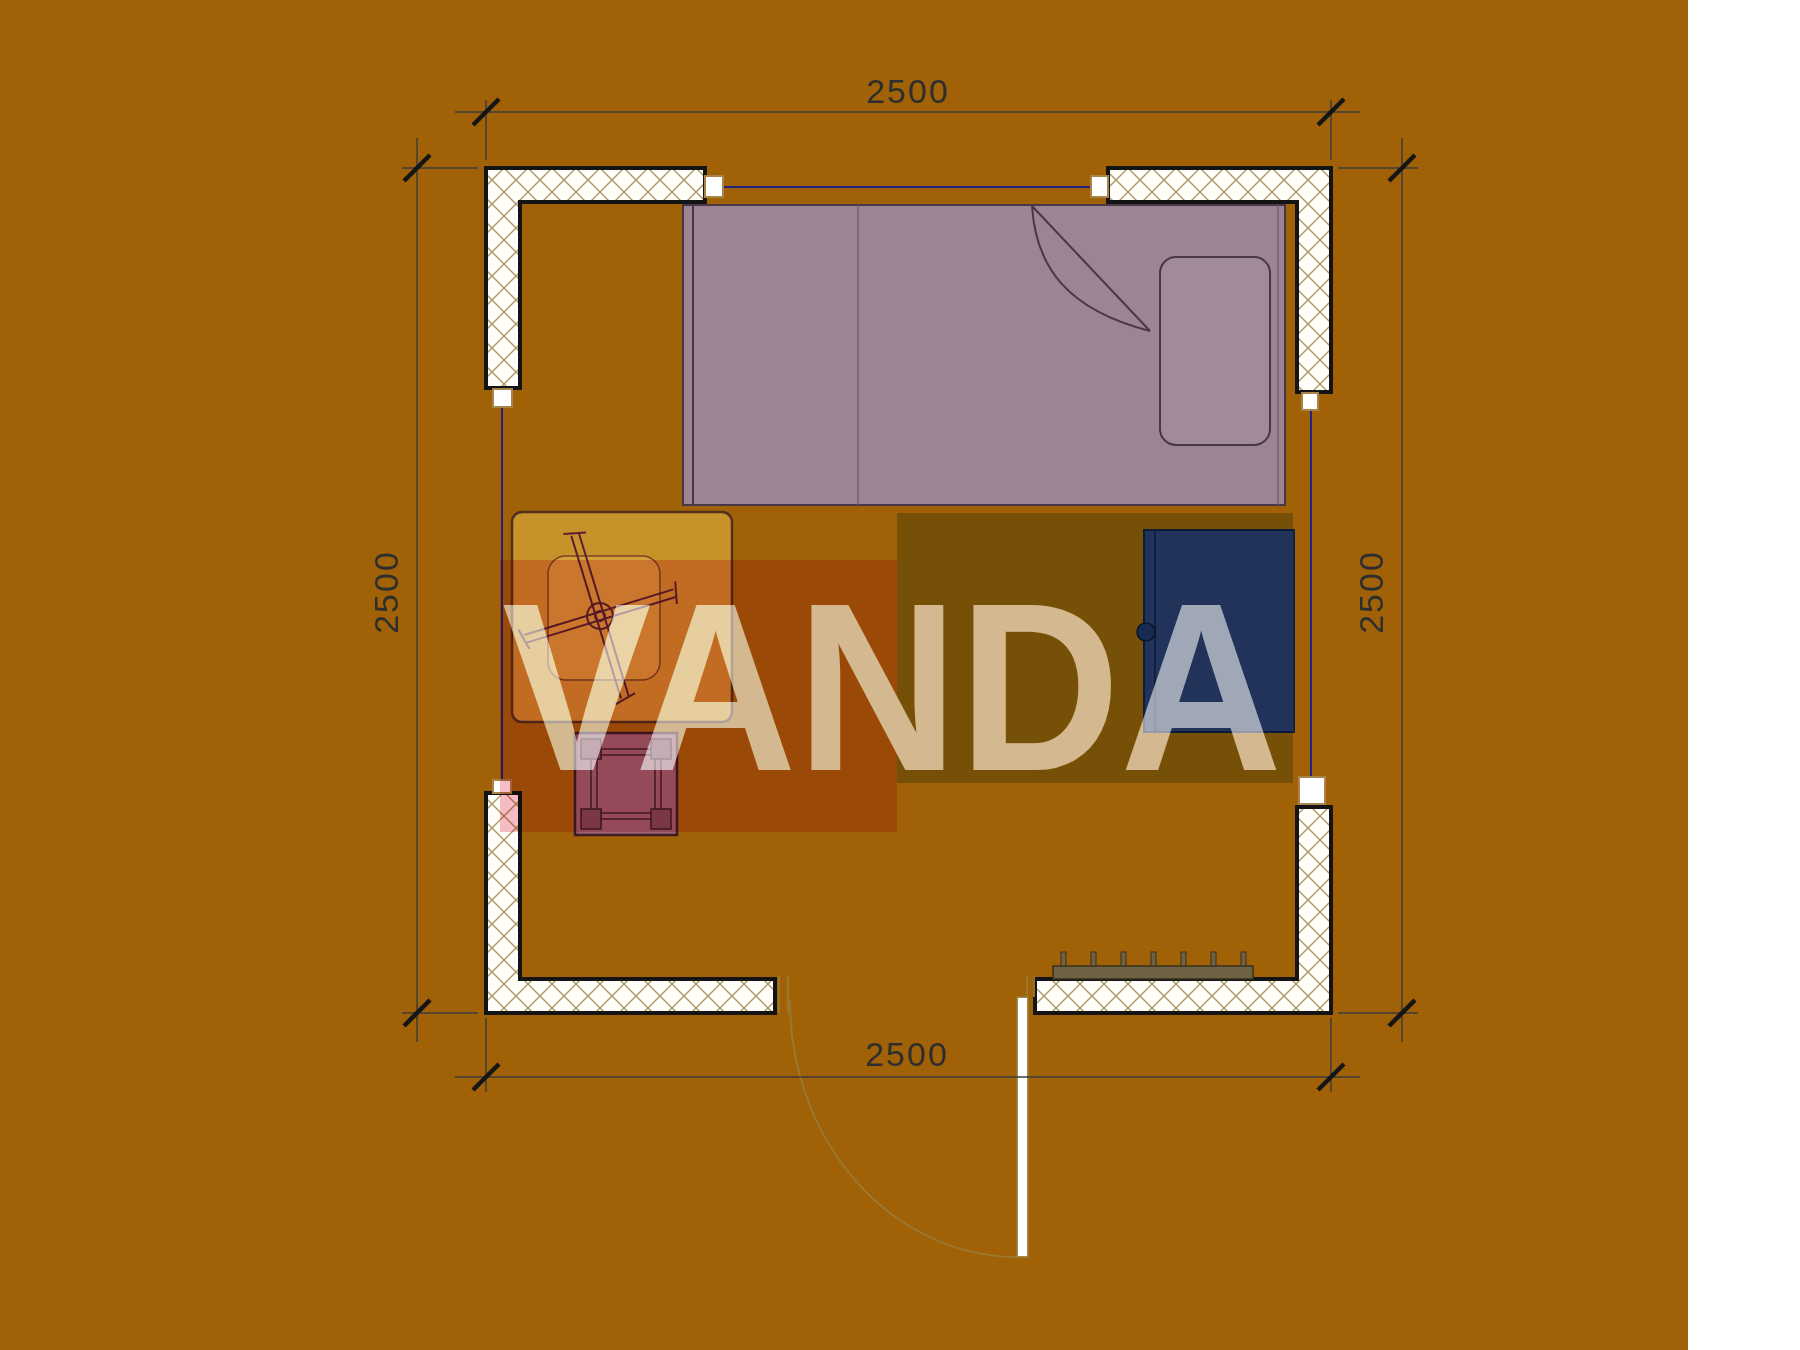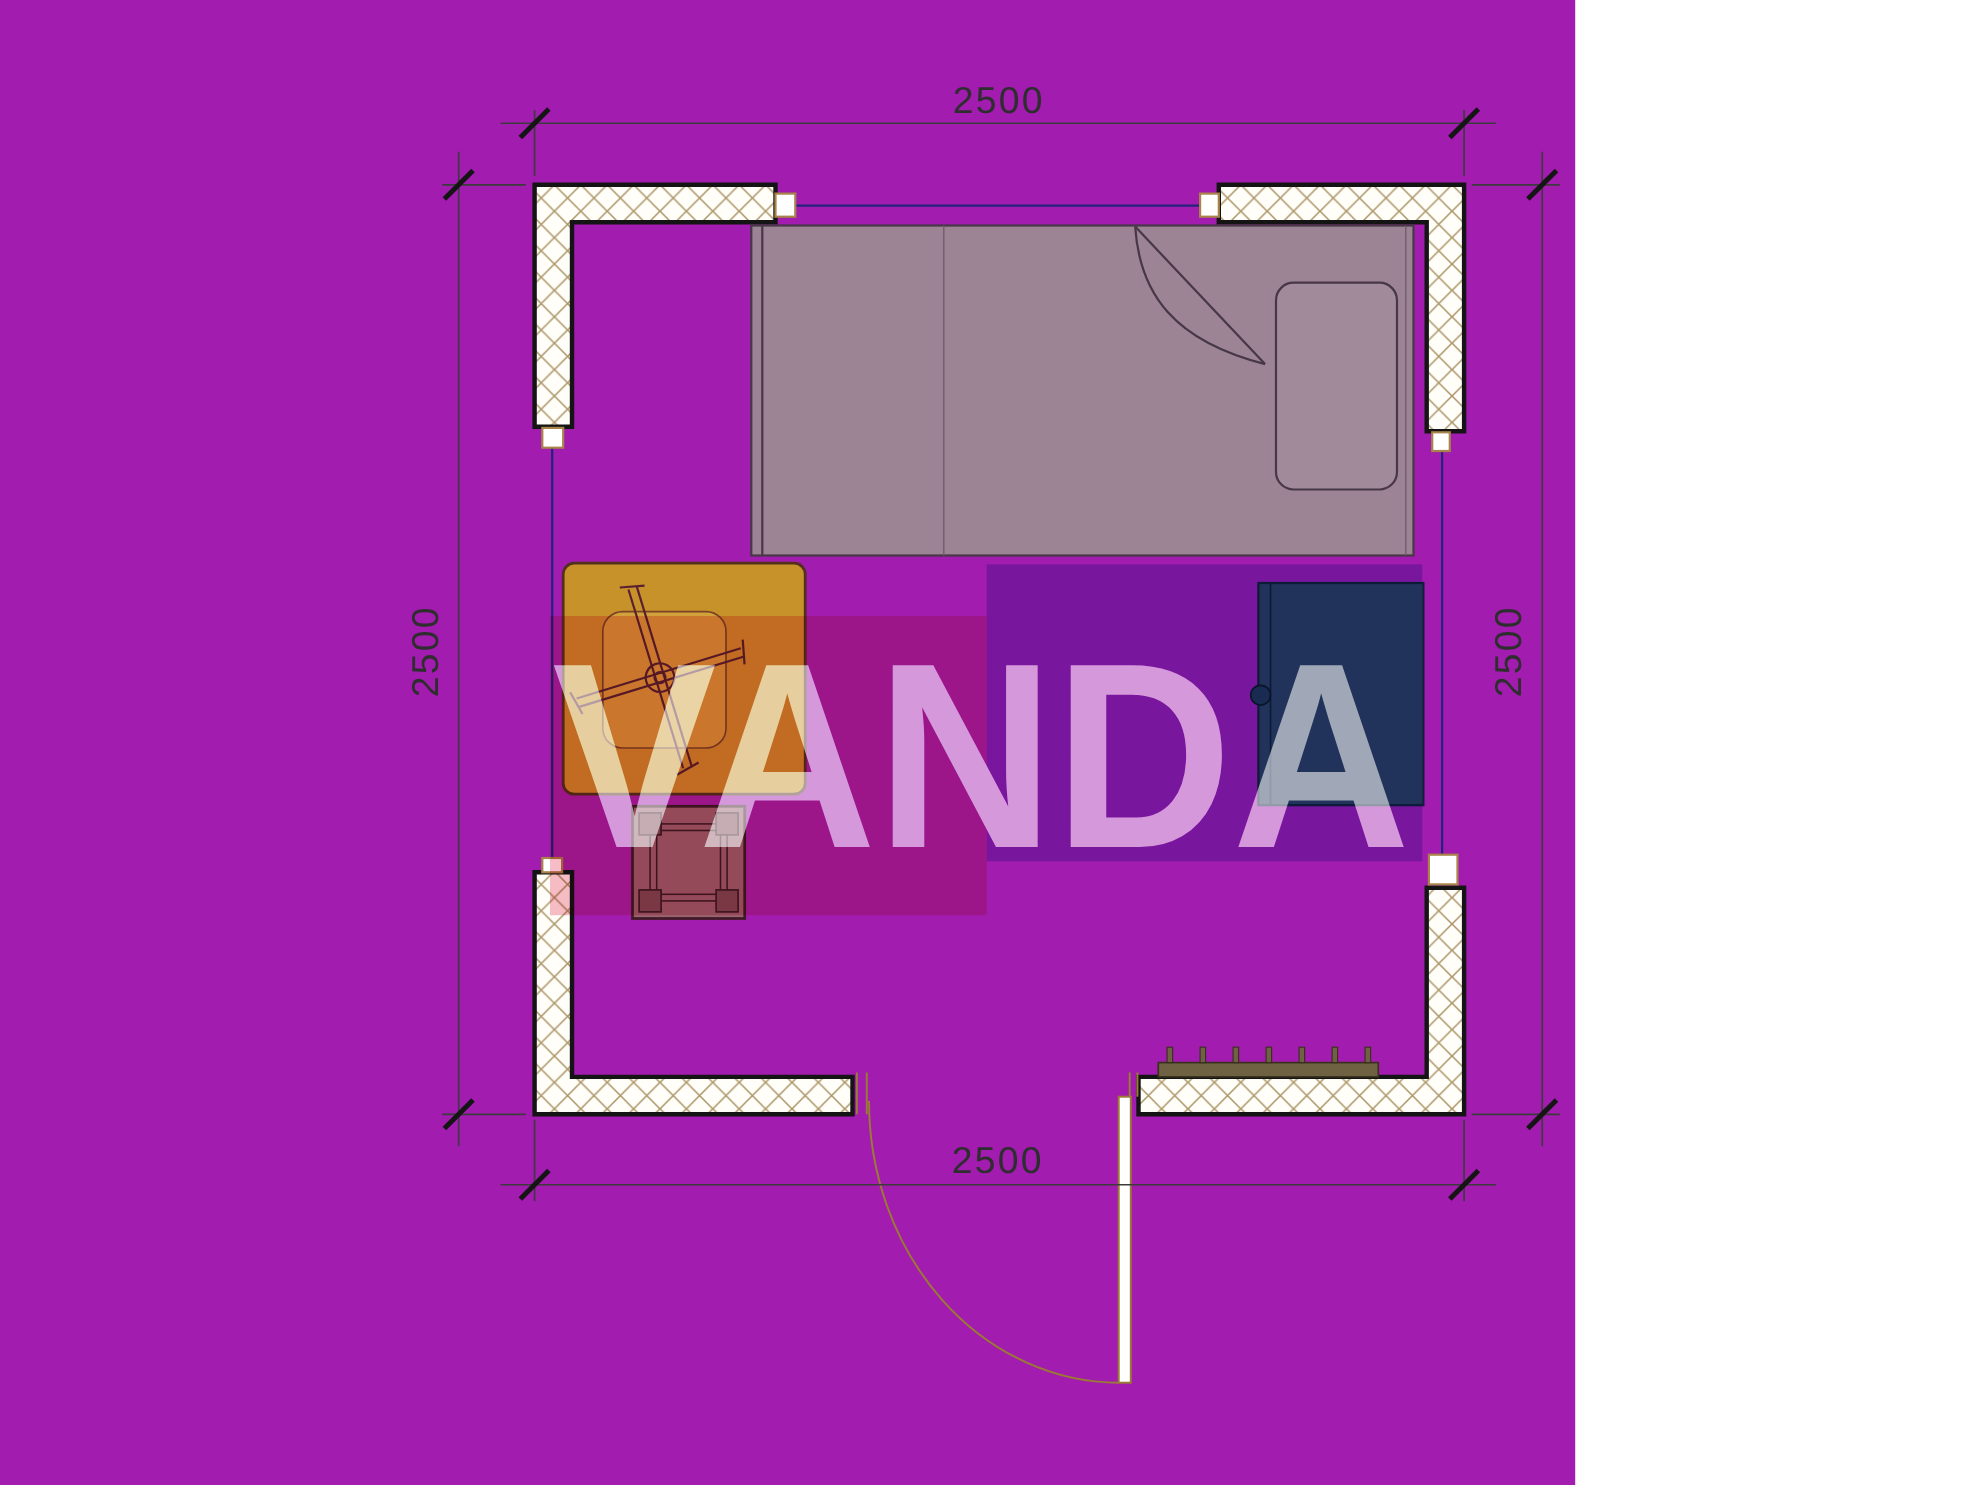"2500" .canvas { background: #a21caf -> #a16207; width: 1432px -> 1688px }
